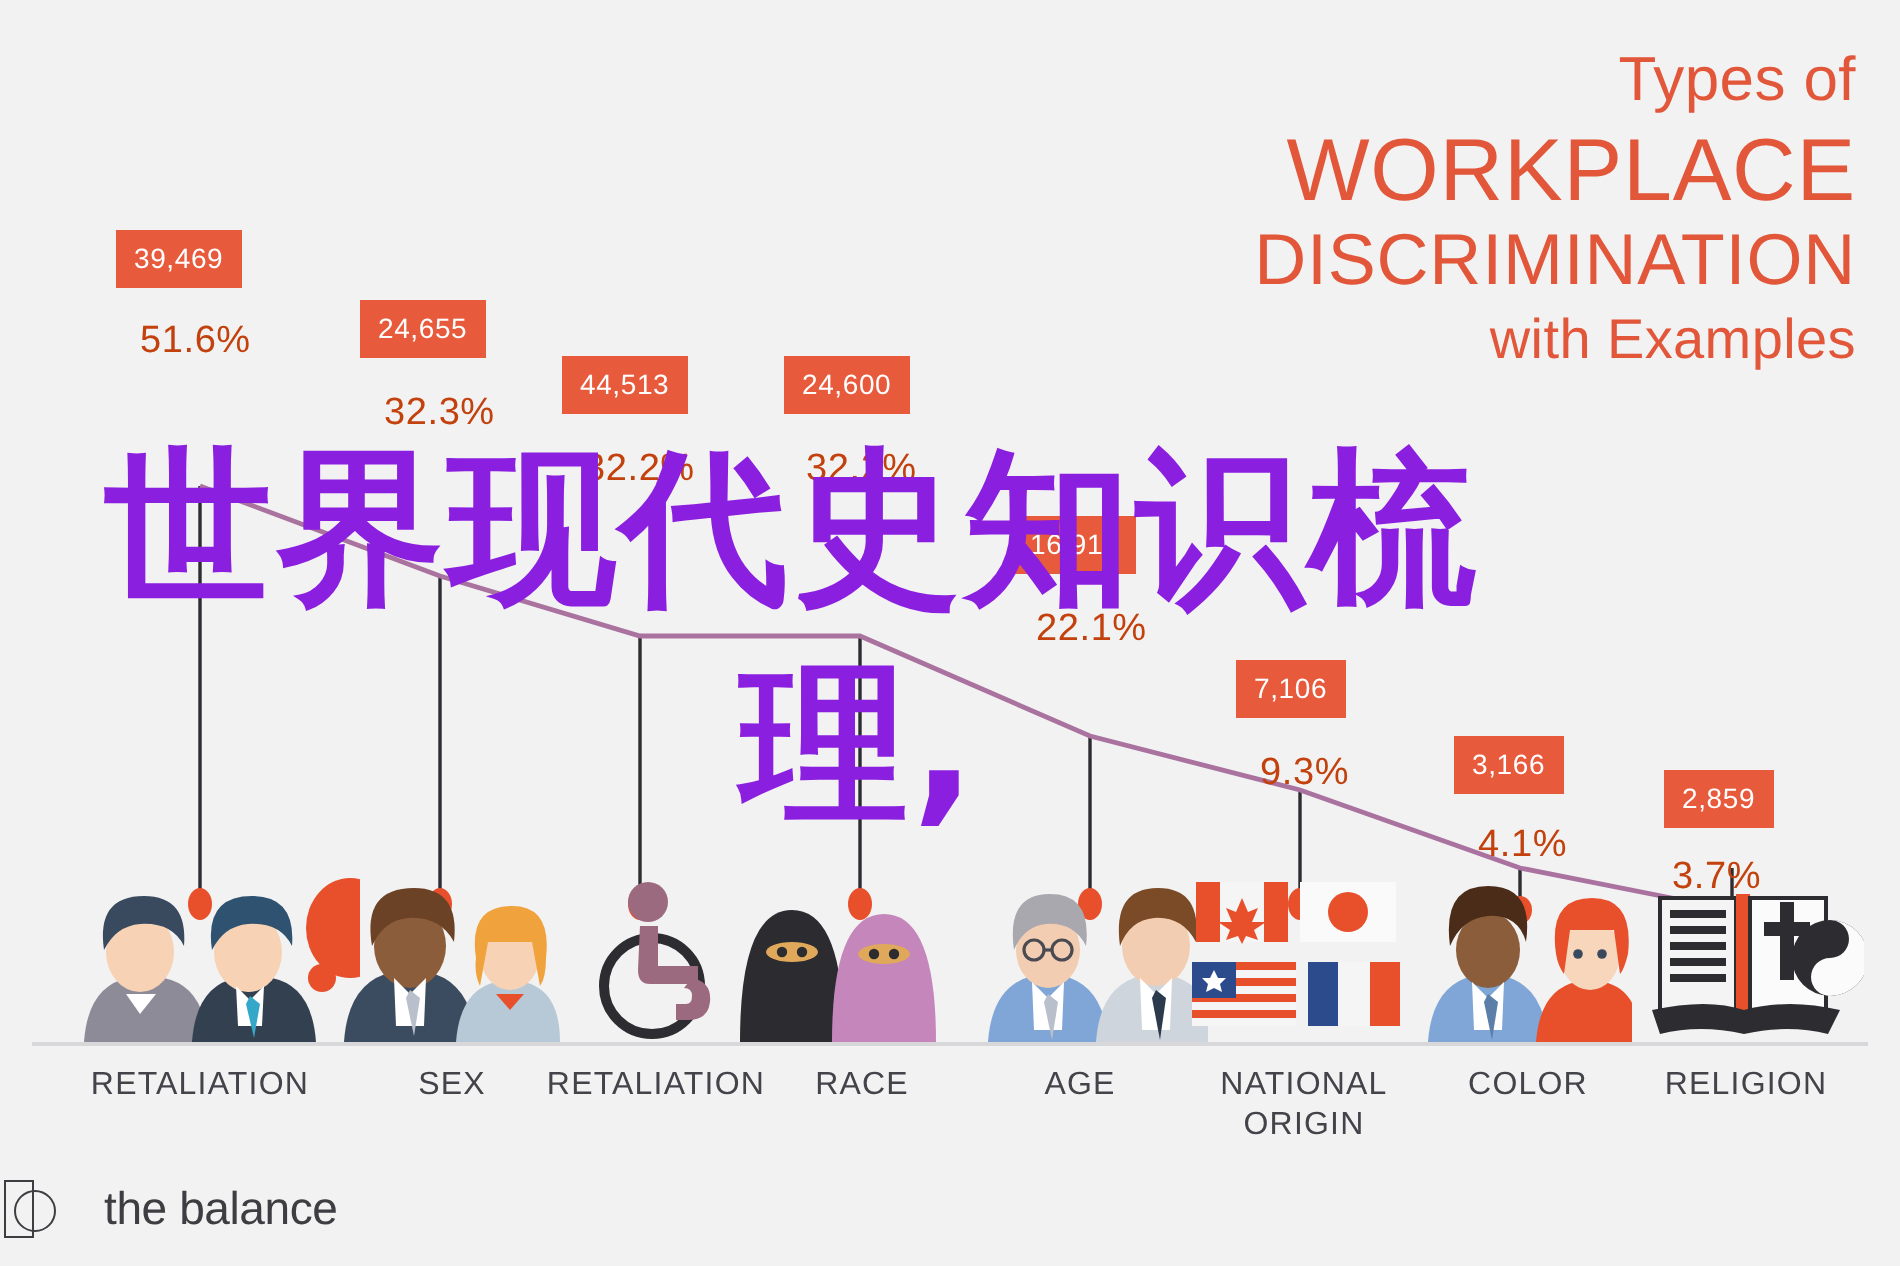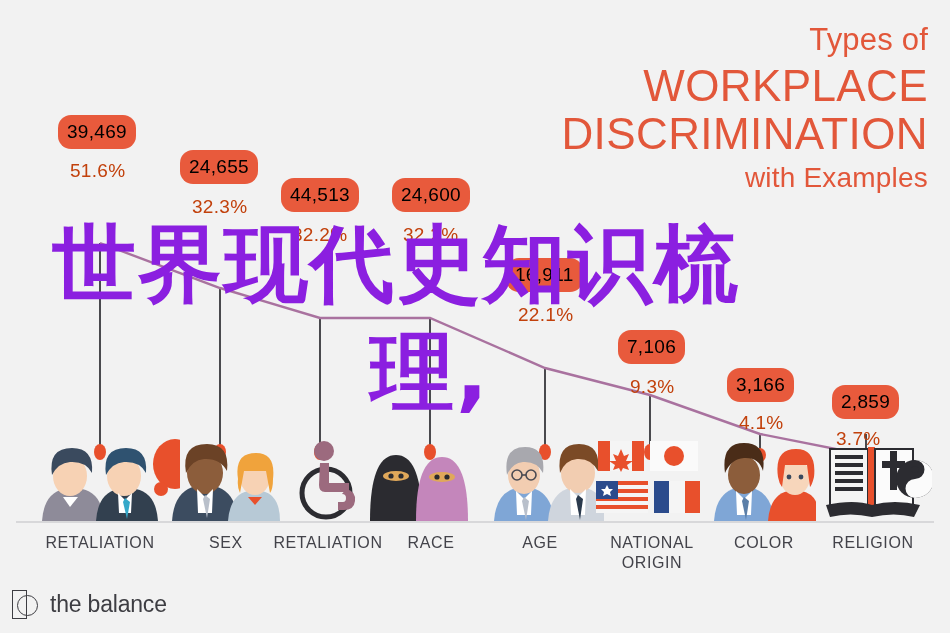"39,469" .chip { border-radius: 13px -> none; color: #000000 -> #ffffff; font-size: 19px -> 14px }
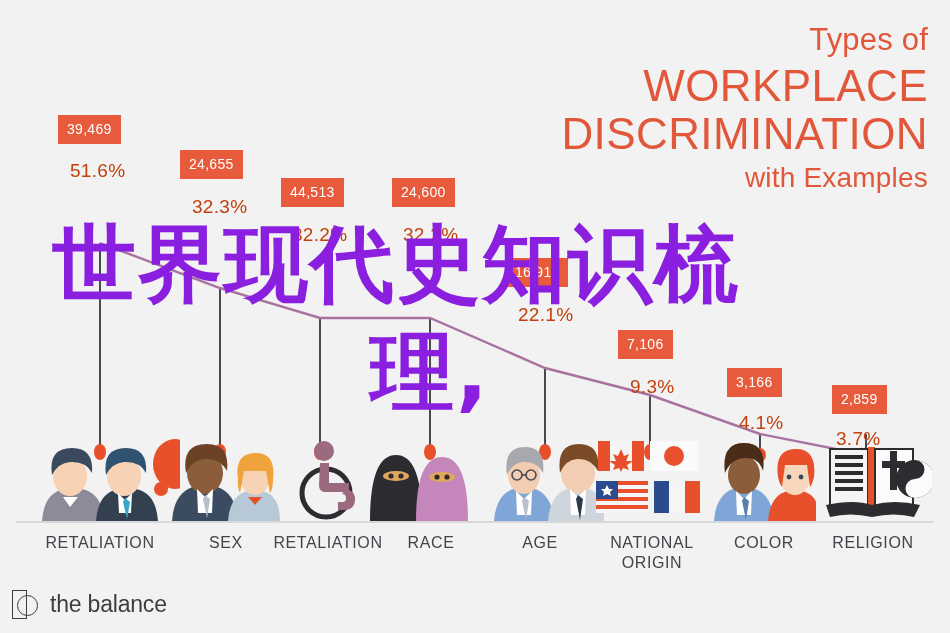"DISCRIMINATION" .t-line3 { font-size: 44px -> 36px }
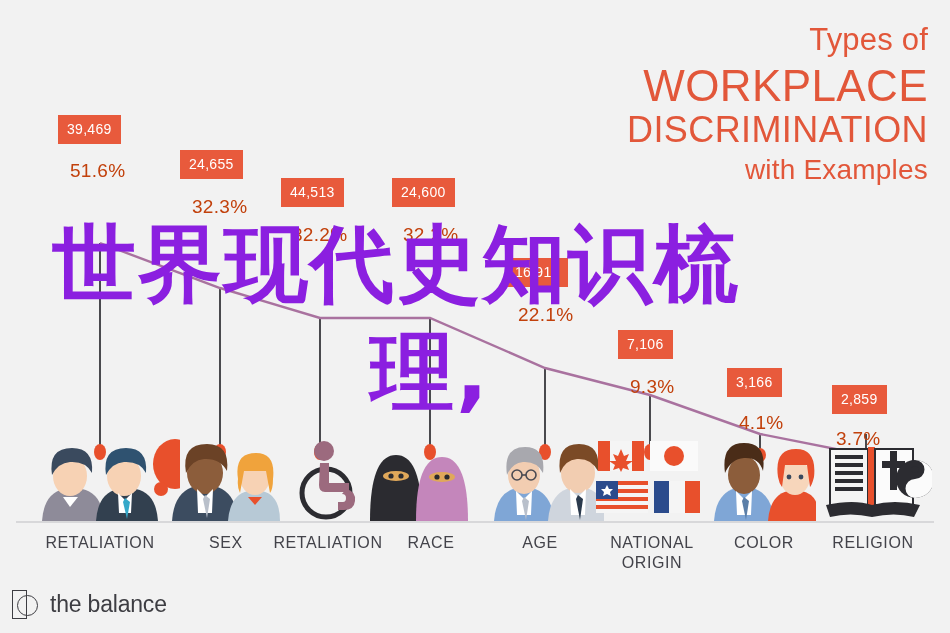"the balance" .logo { gap: 10px -> 22px; left: 10px -> 0 }
